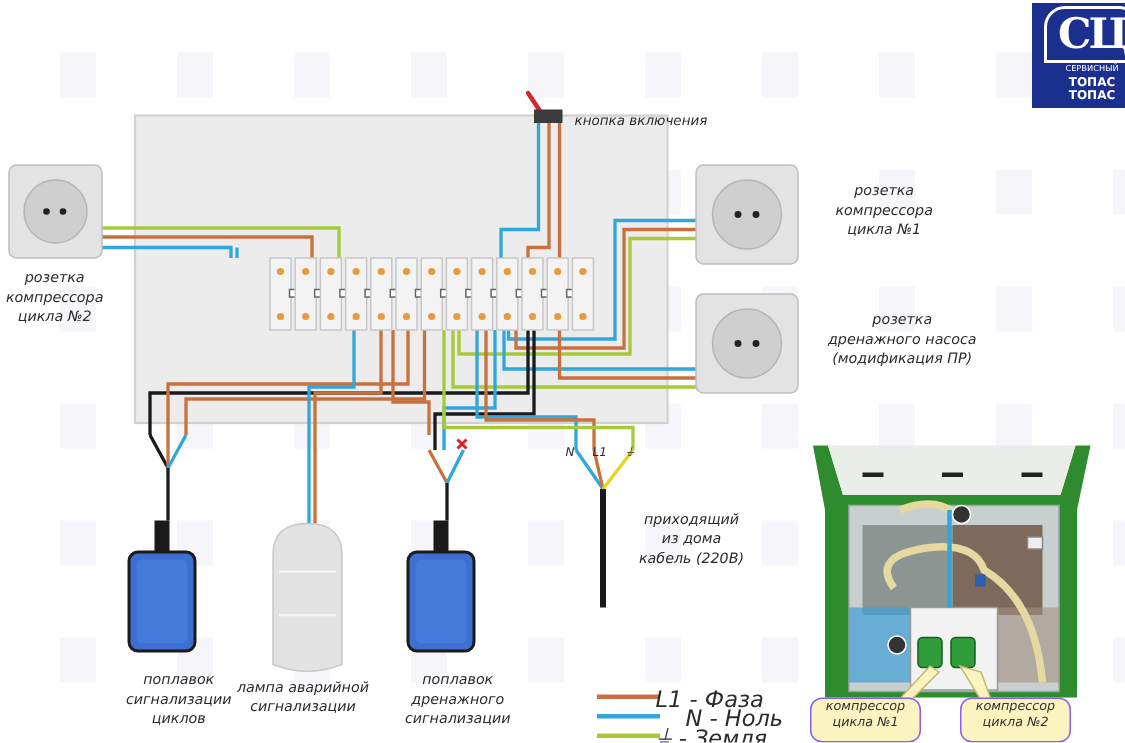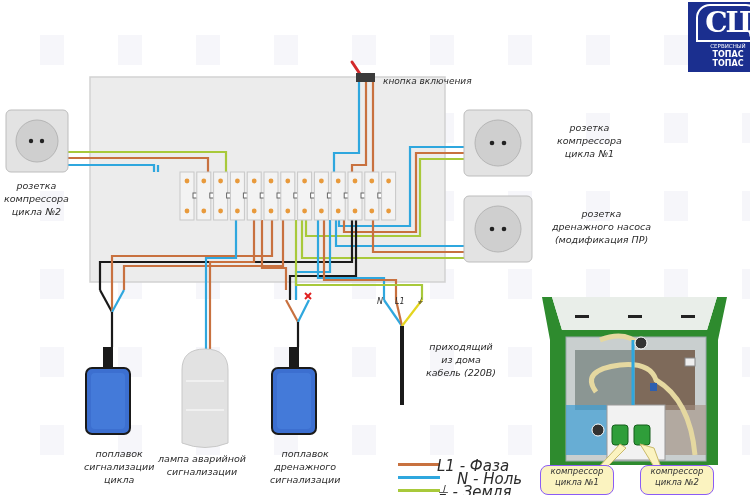"цикла" div { text: цикла -> циклов }
